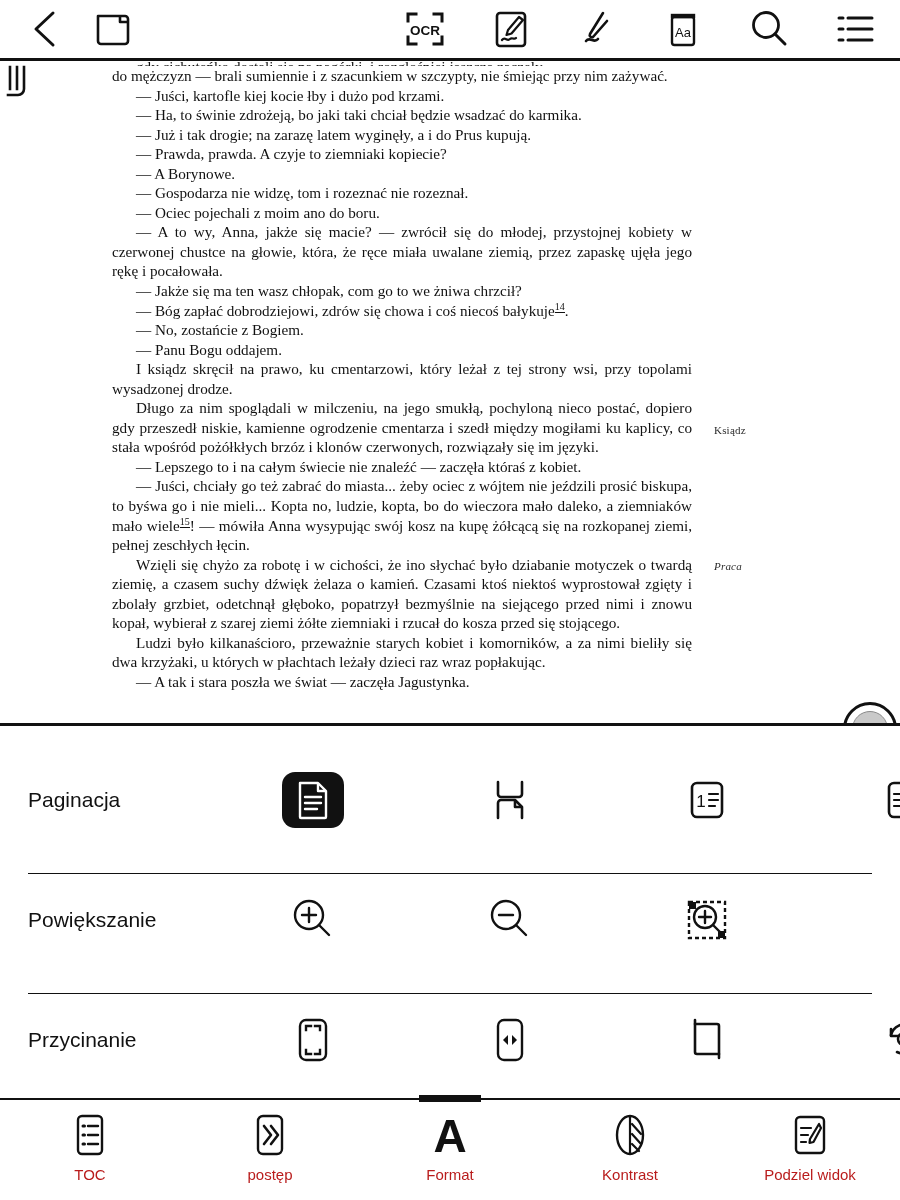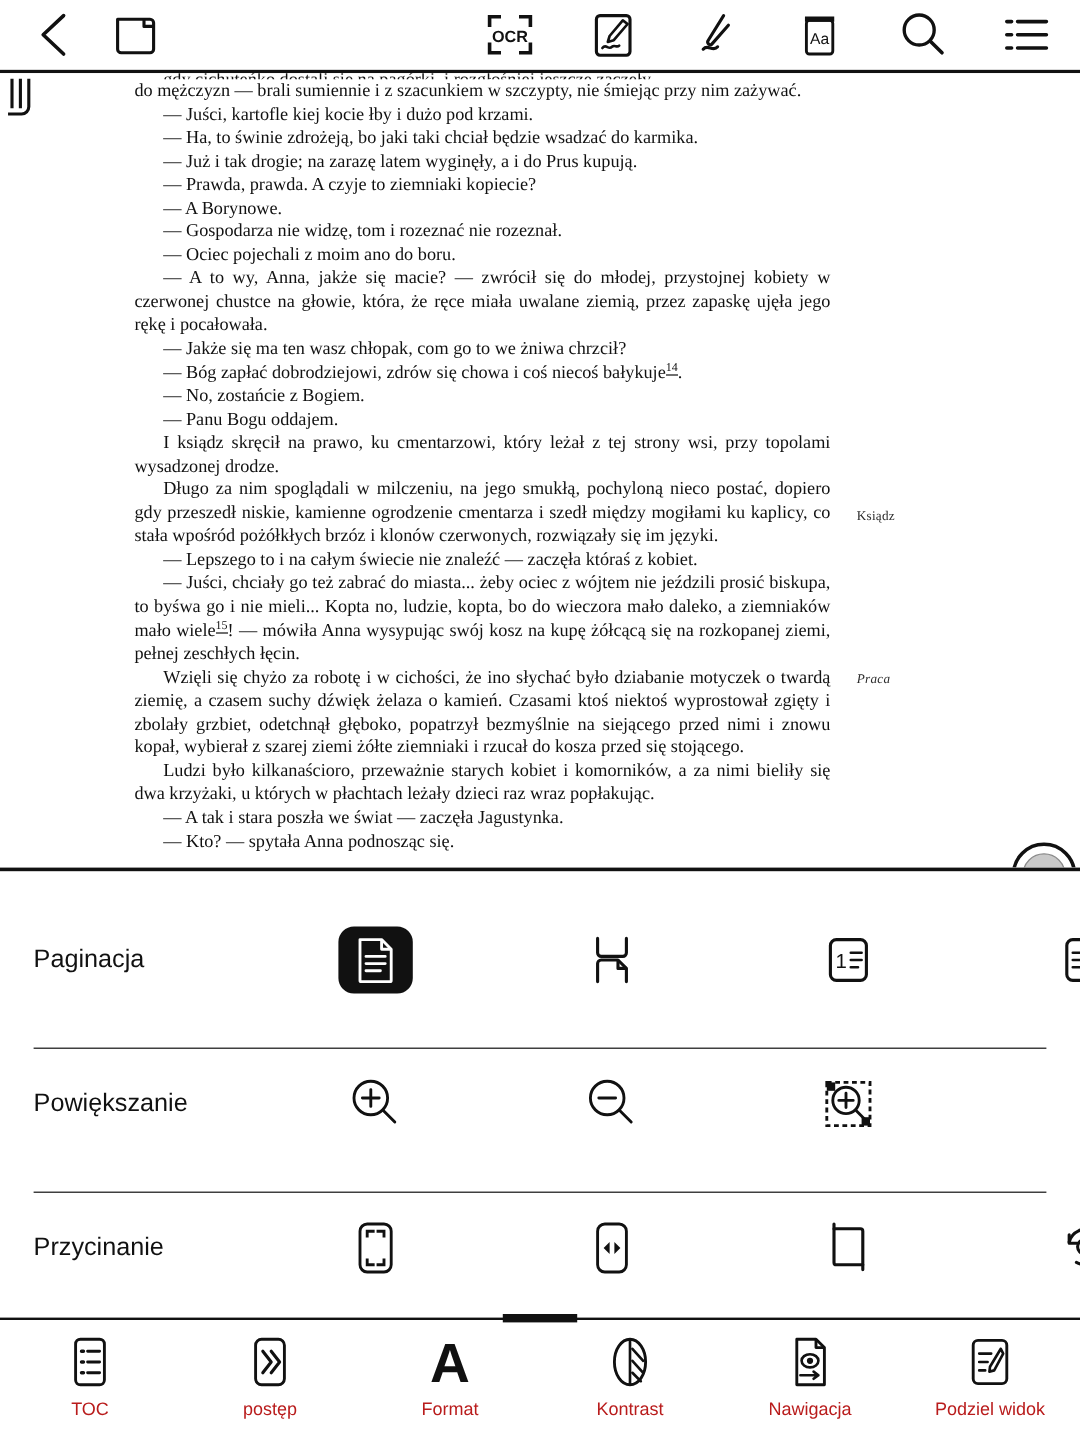"— Kto? — spytała Anna" p.ind { html: <p>— Kto? — spytała Anna podnosząc się.</p> -> none }
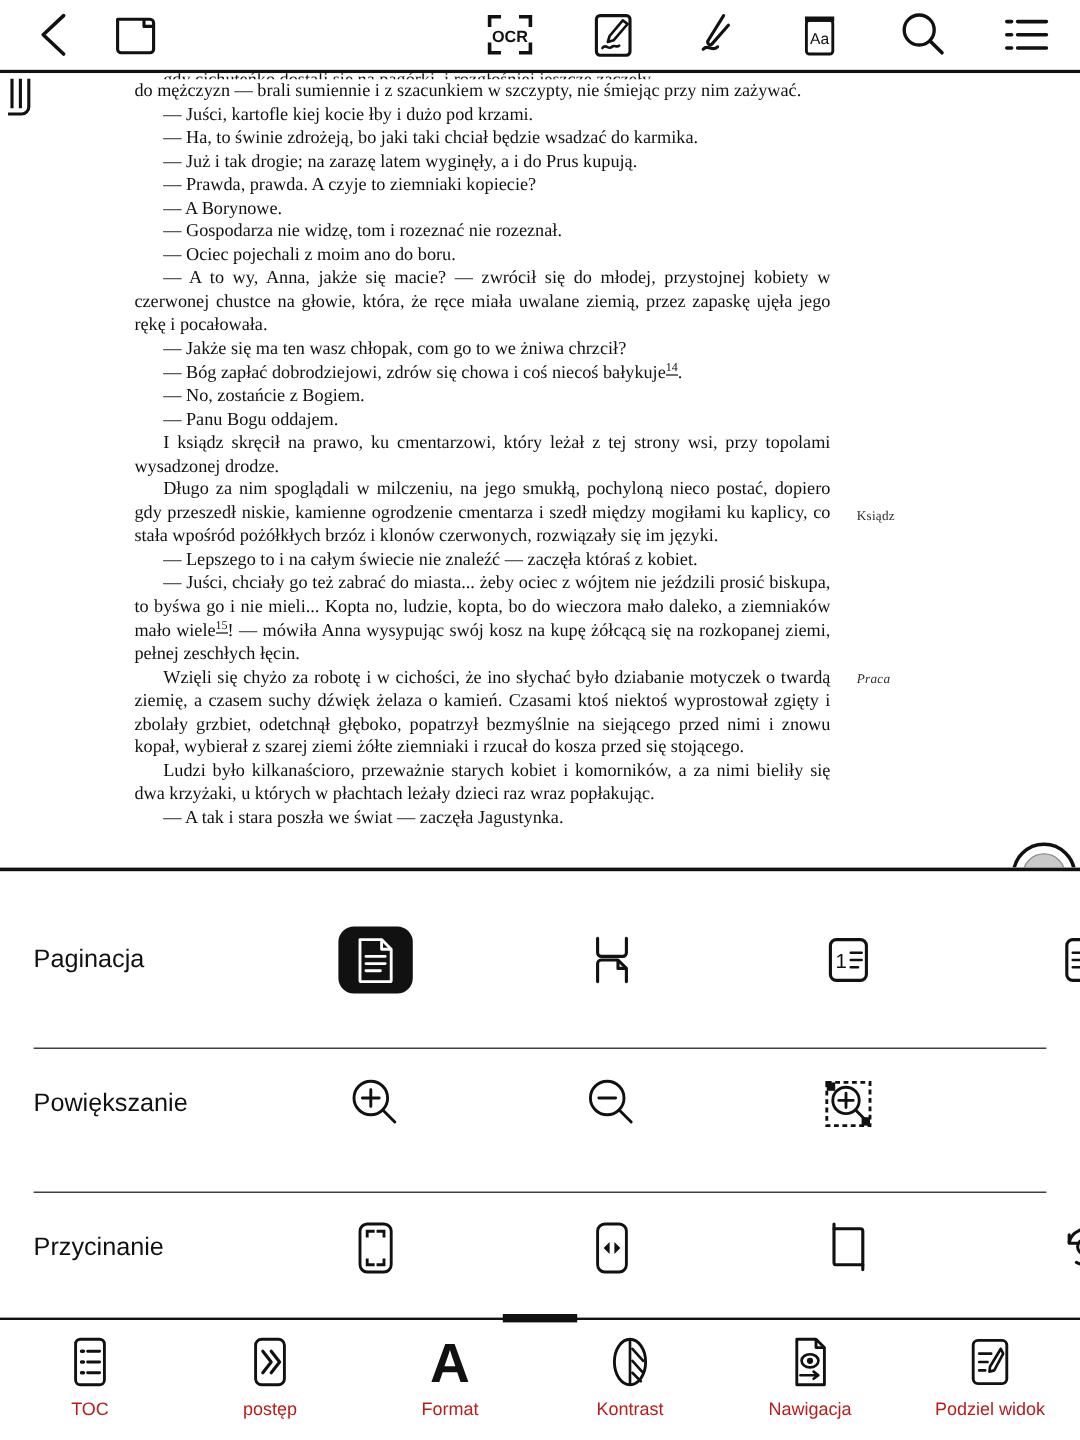"Nawigacja" div.navitem { html: <div> <div> <svg> <path></path> <path></path> <ellipse></ellipse> <circle></circle> <path></path> </svg> </div> <div>Nawigacja</div> </div> -> none }
